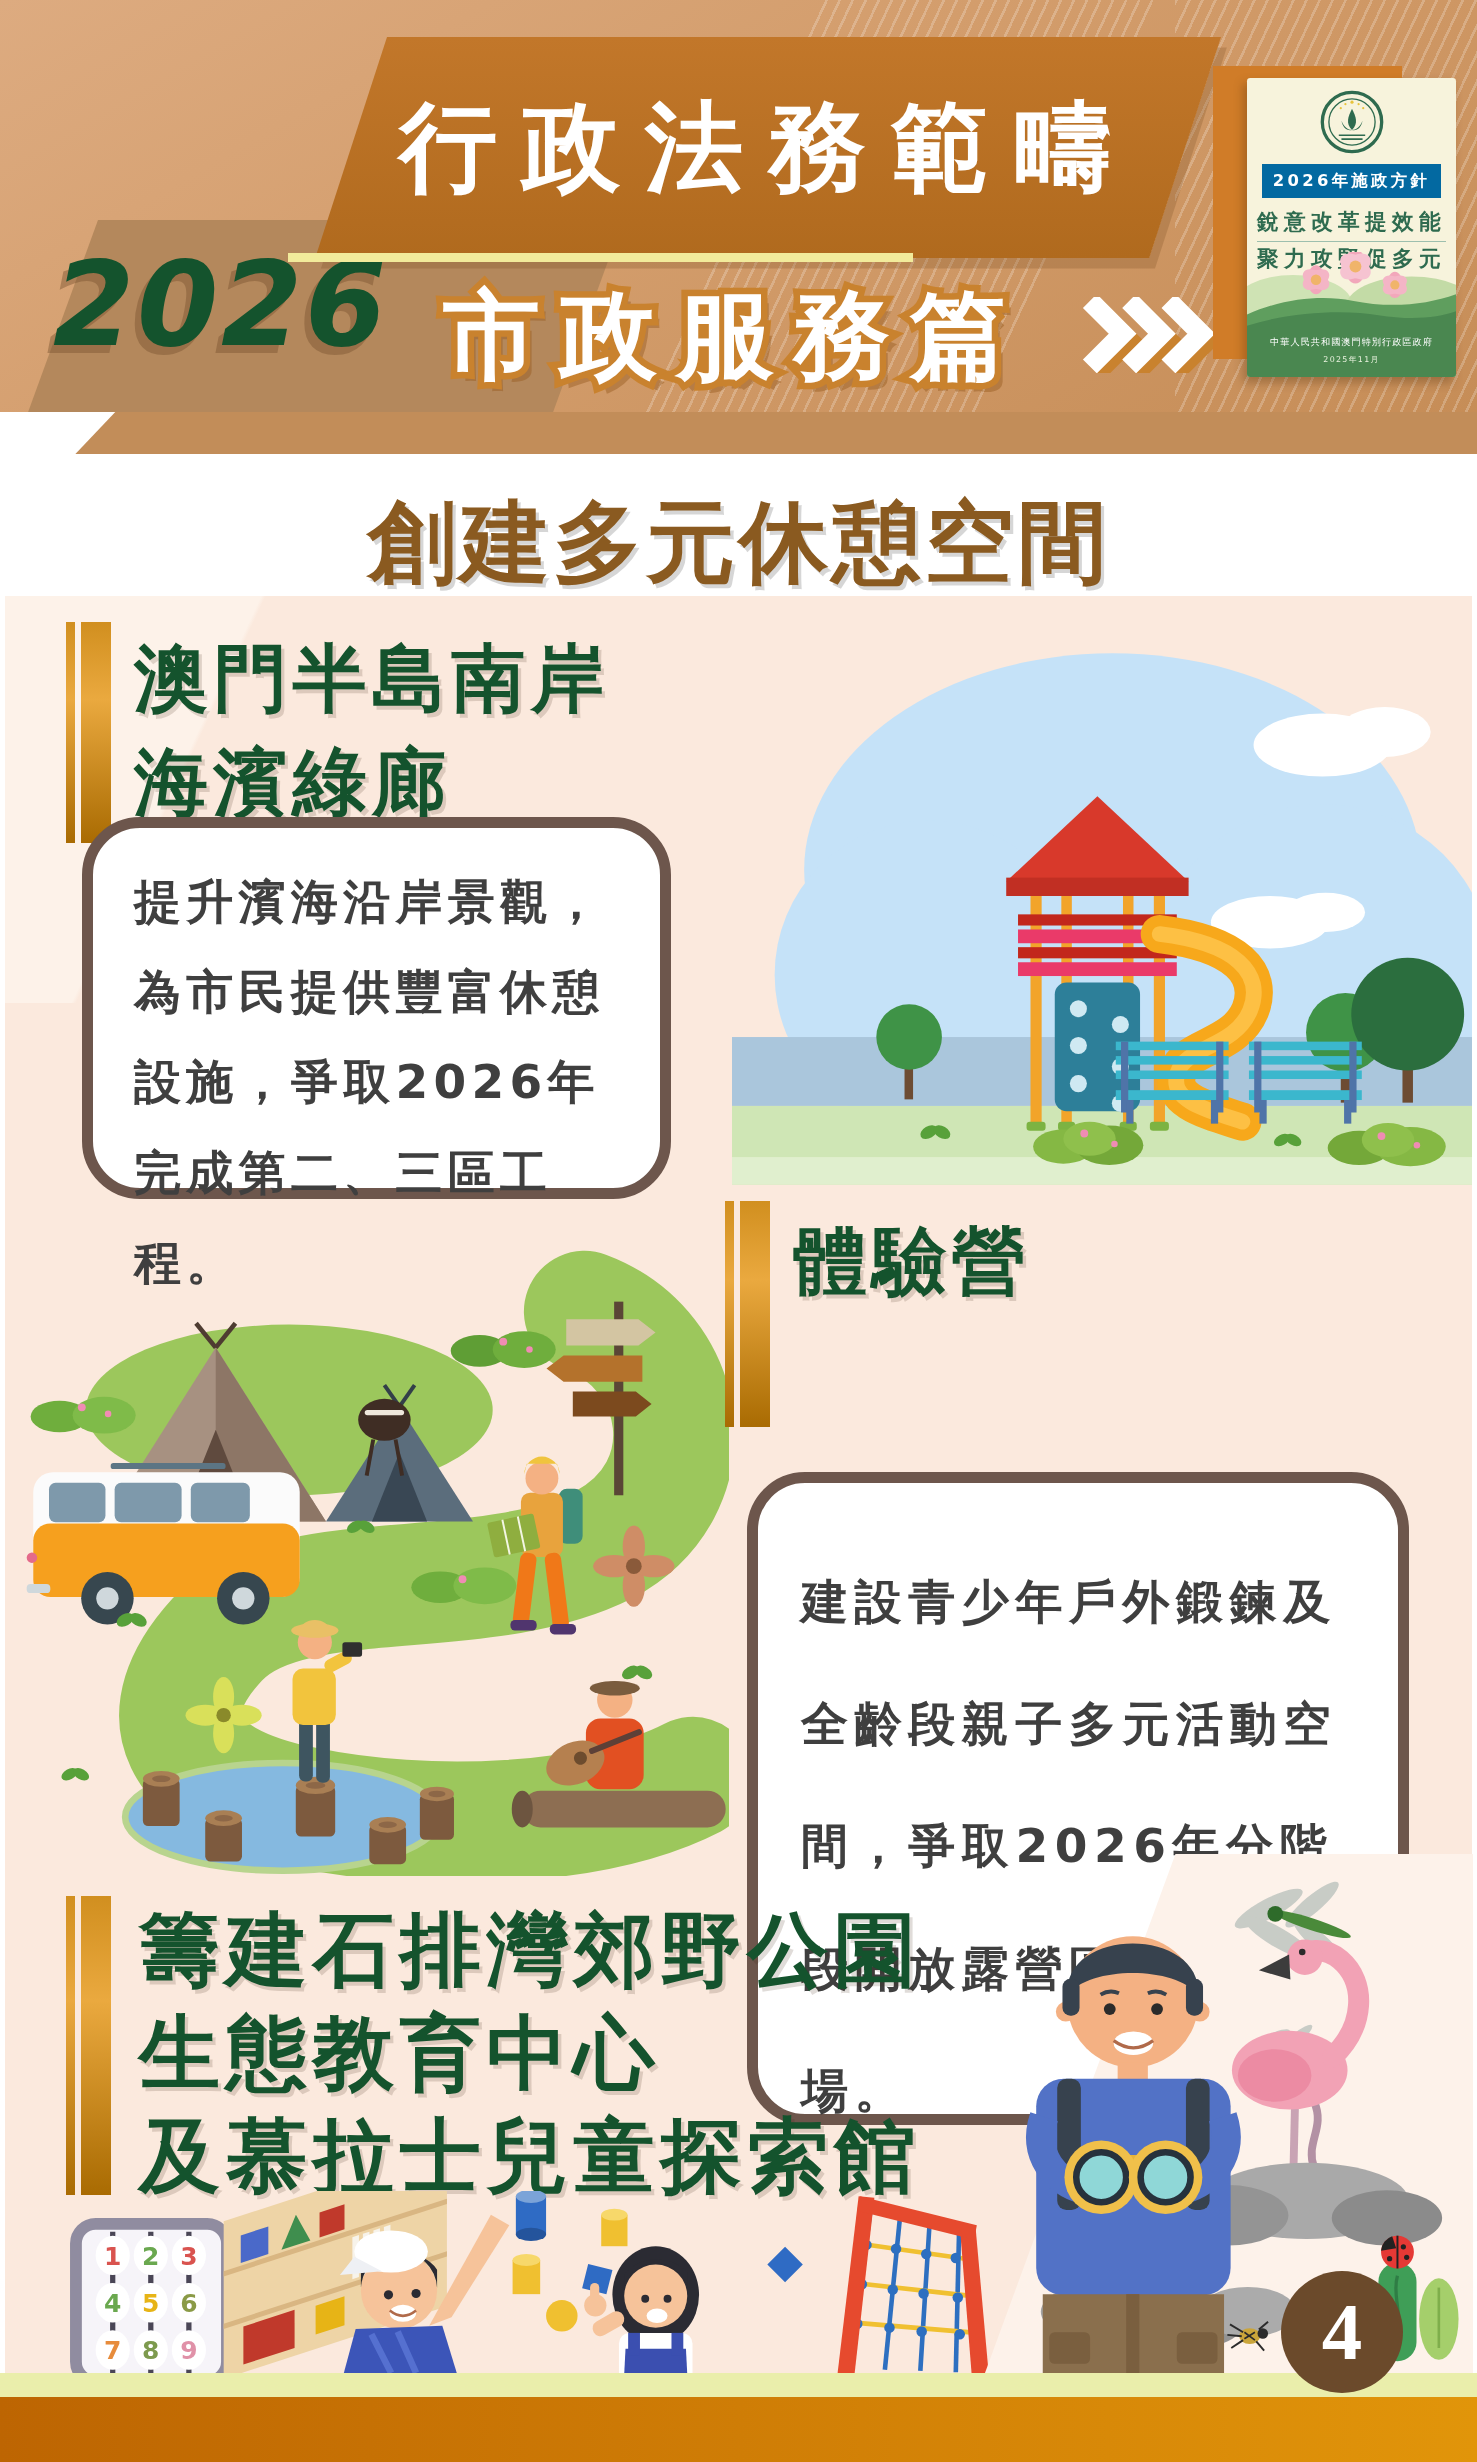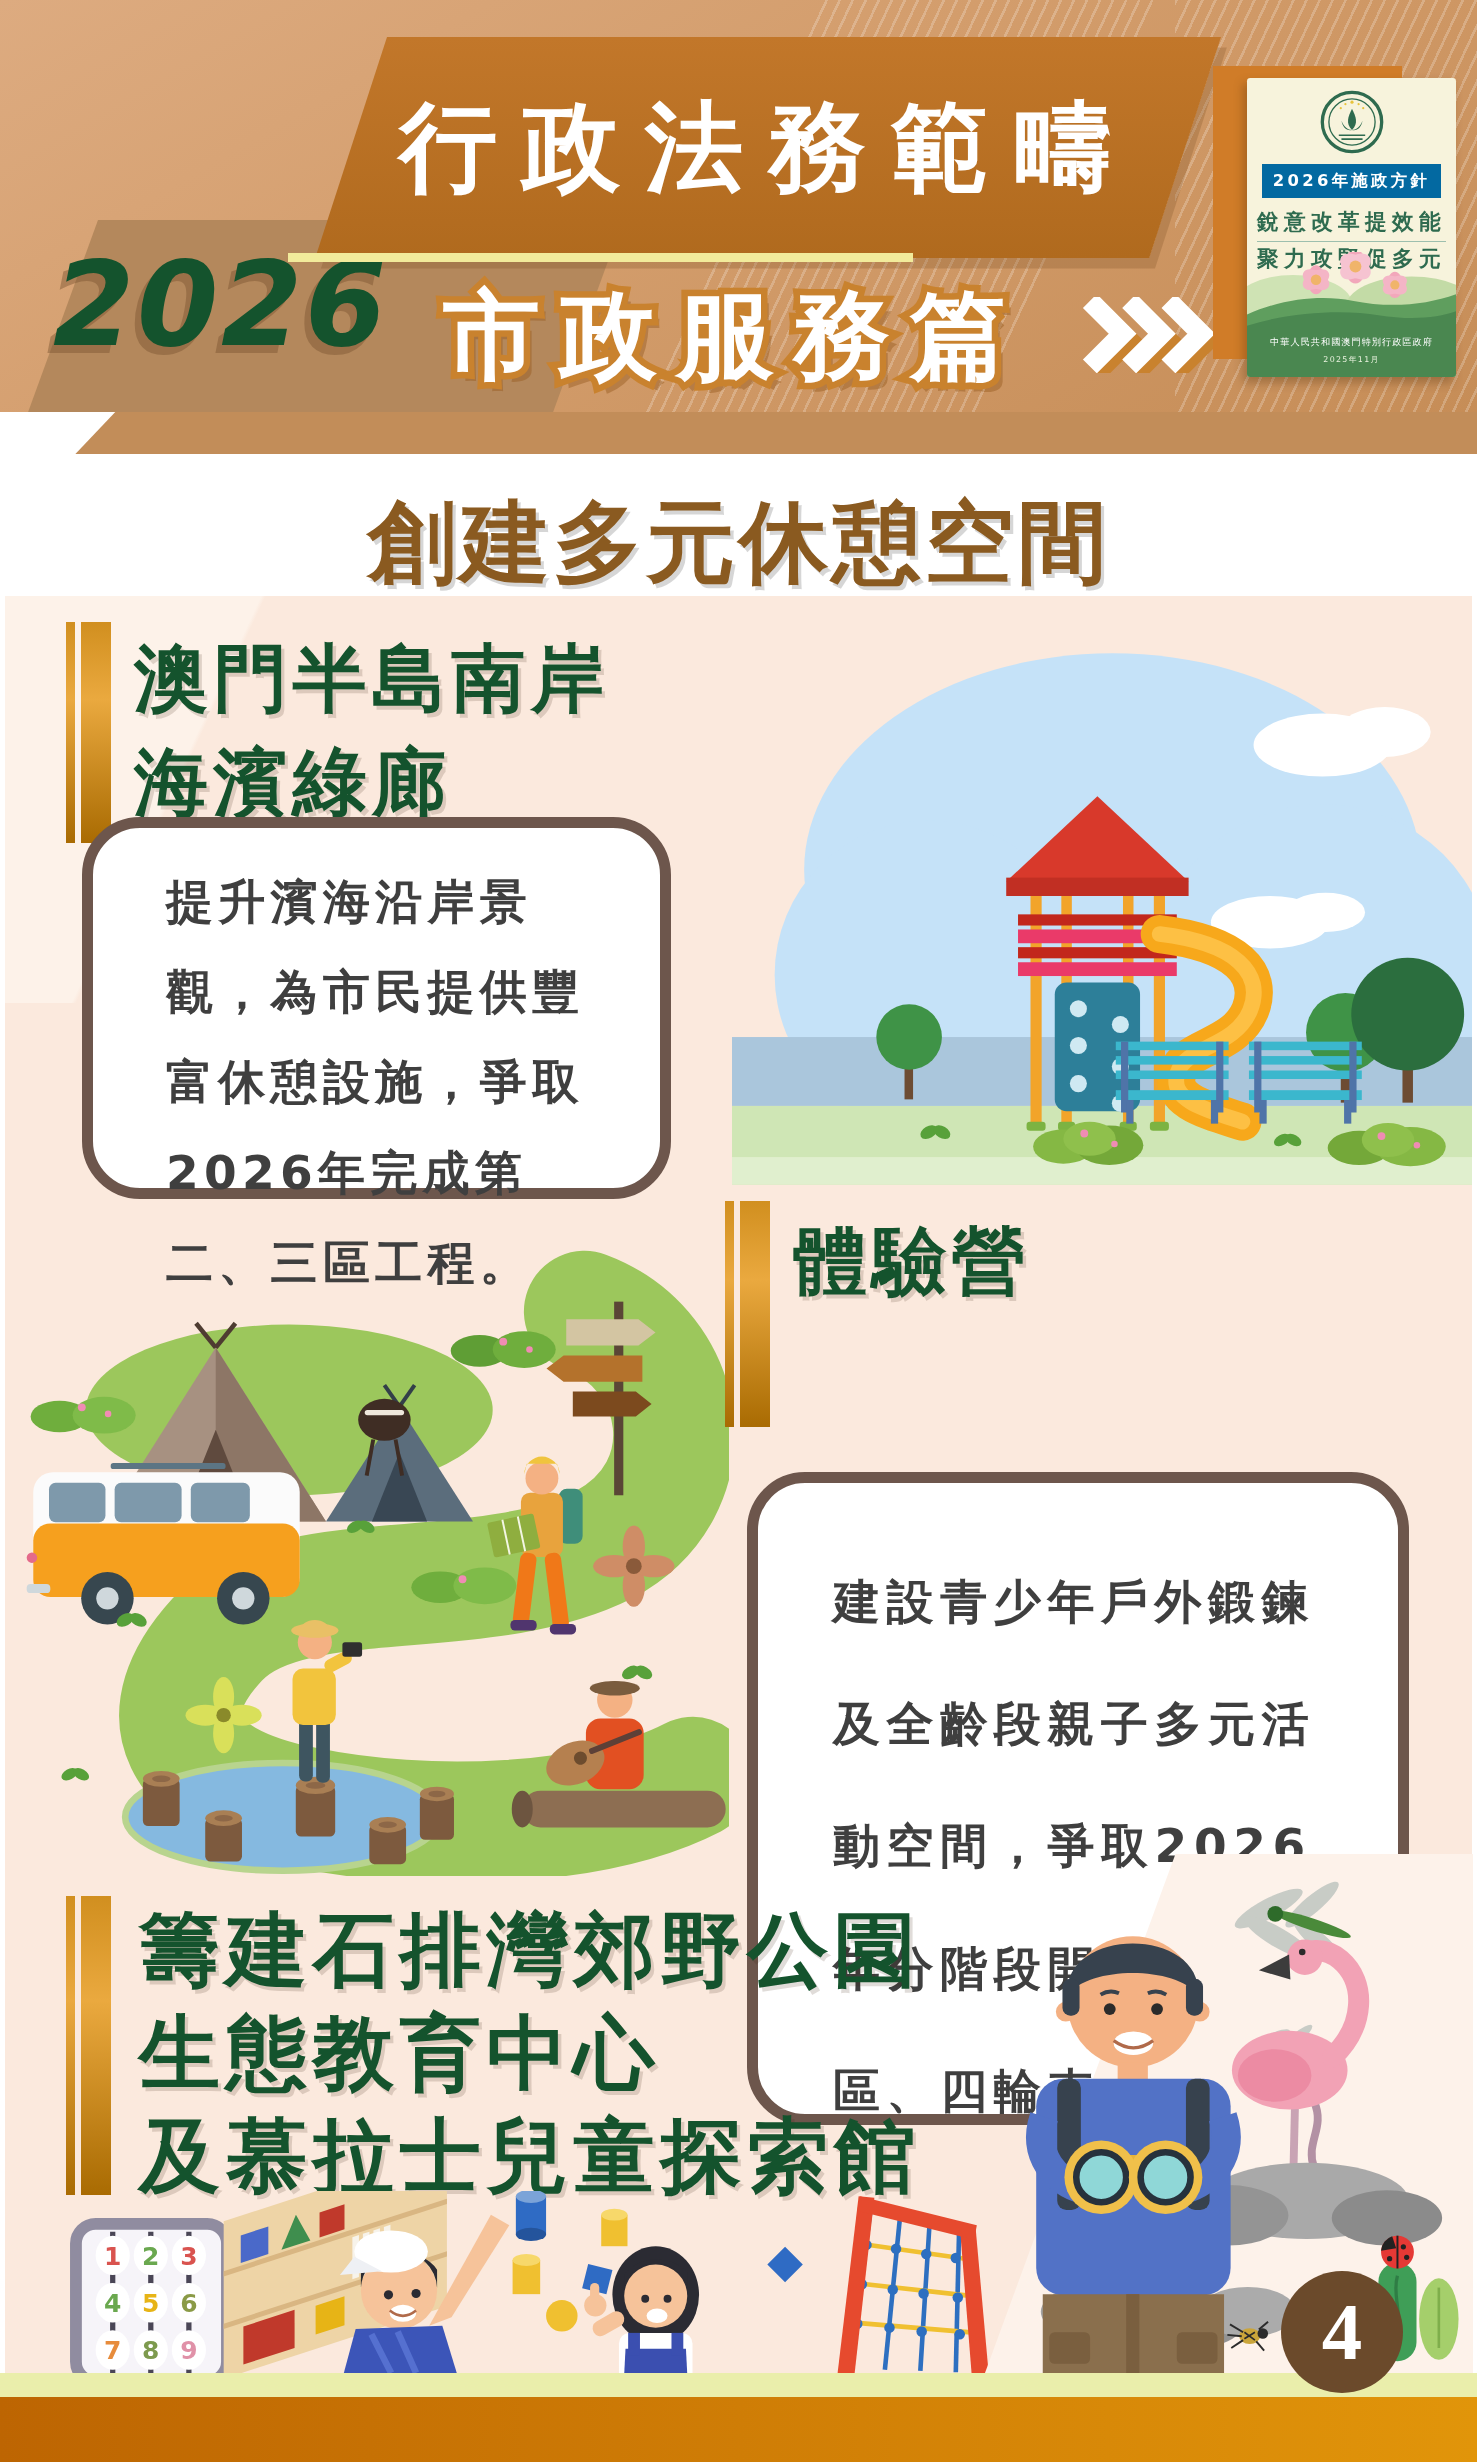"提升濱海沿岸景觀，為市民提供豐富休憩設施，爭取2026年完成第二、三區工程。" .tbox { padding-left: 32px -> none }
